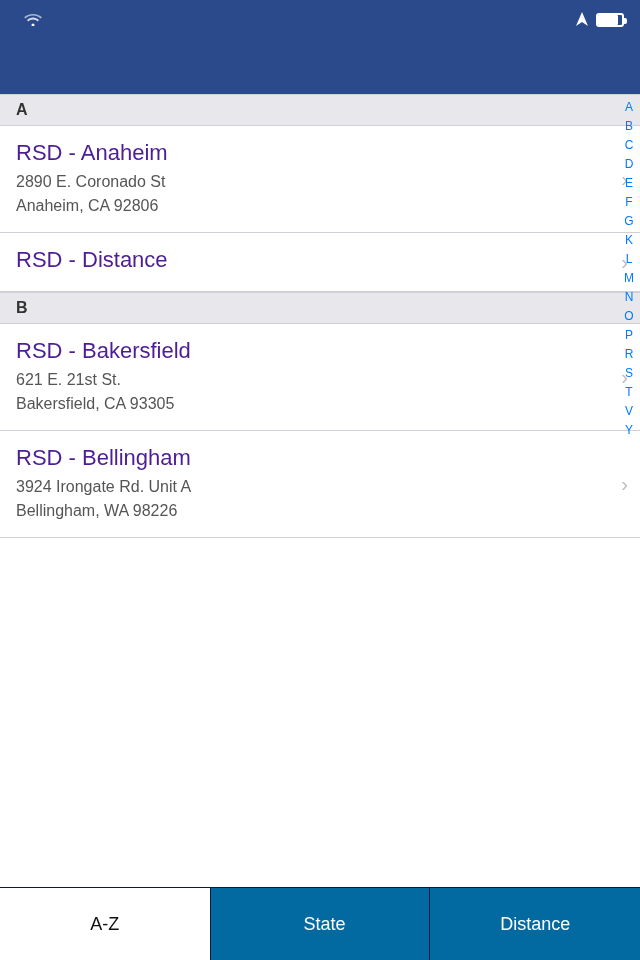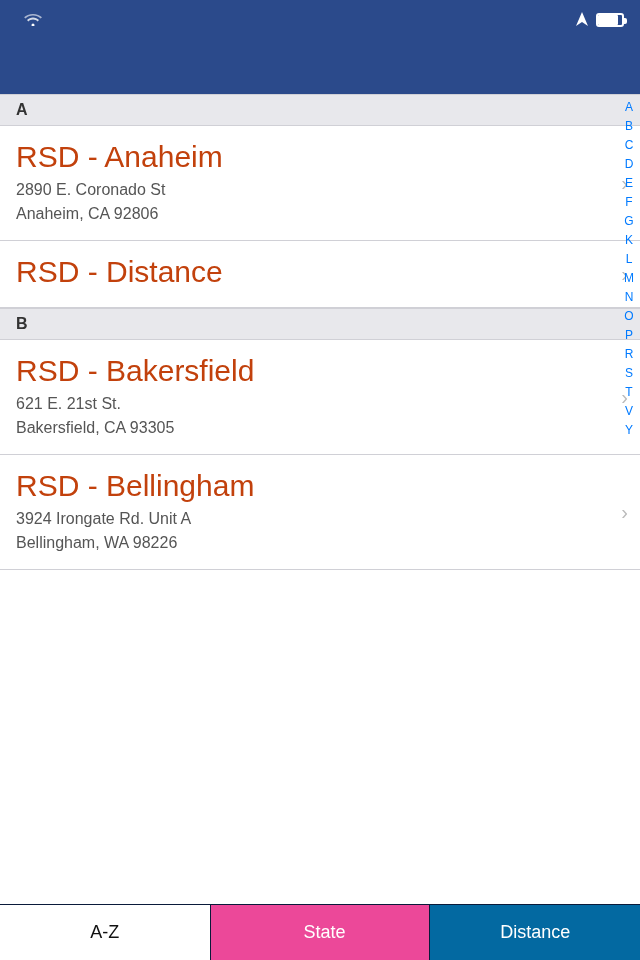"RSD - Anaheim" .item-name { color: #c2410c -> #4c1d95; font-size: 30px -> 22px }
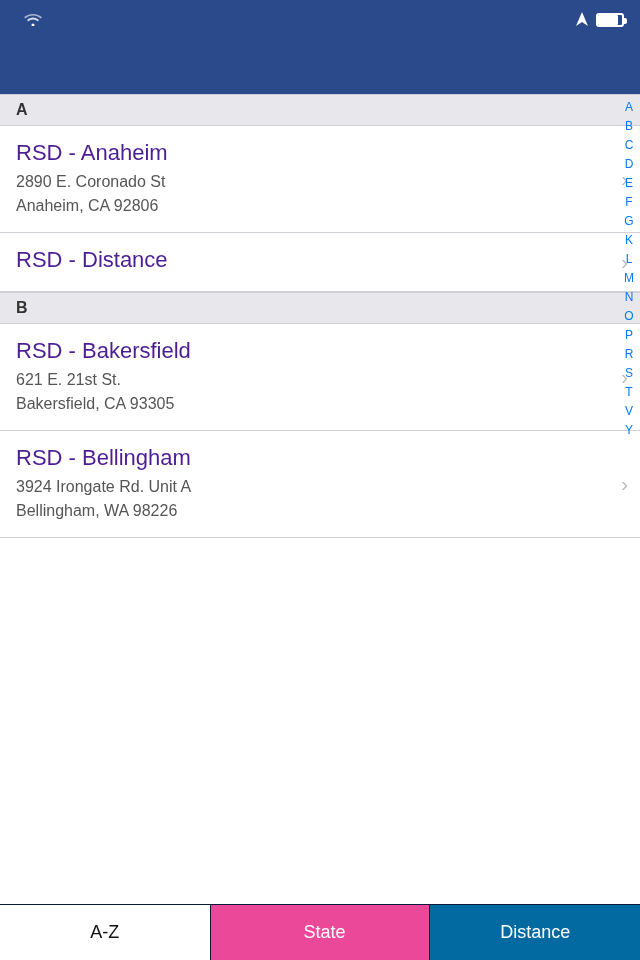"A-Z" .tab-bar { height: 56px -> 73px }
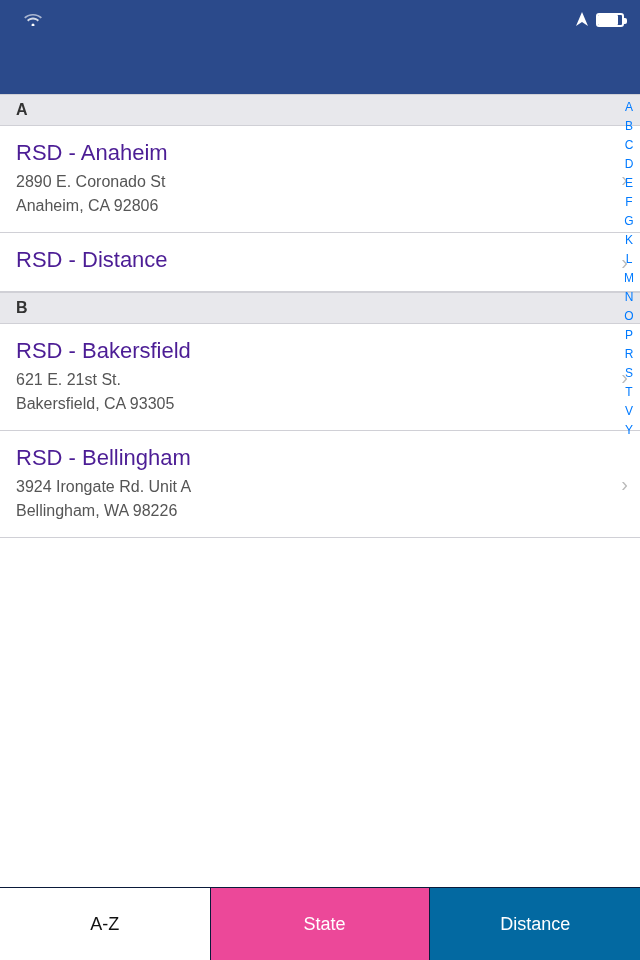"State" .tab-item.active { background: #ec4899 -> #0369a1 }
